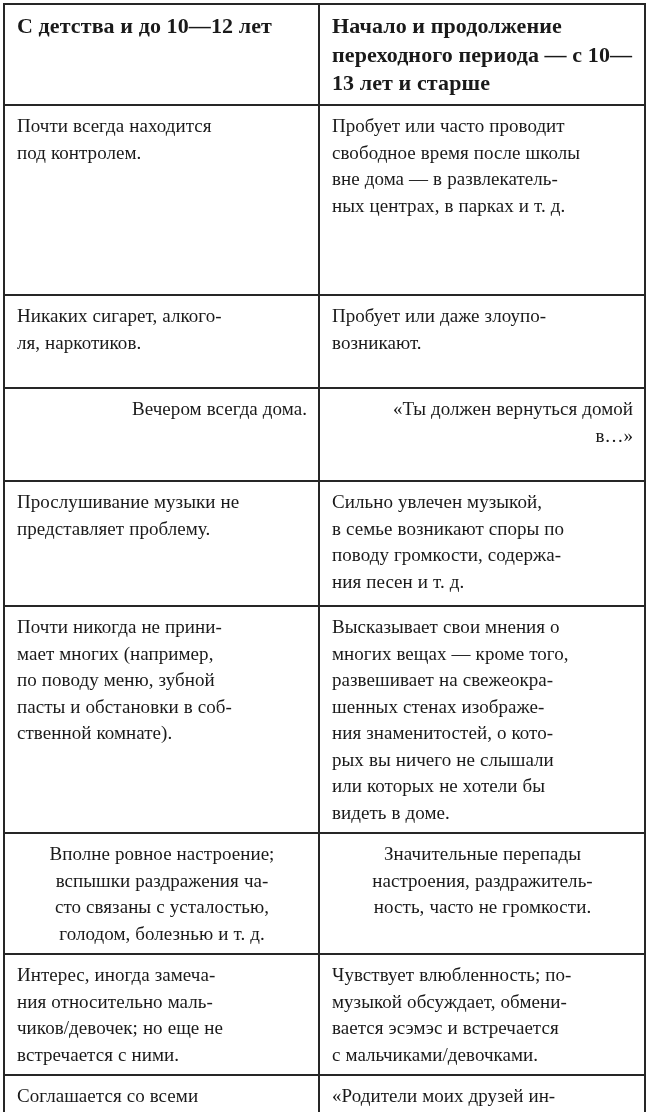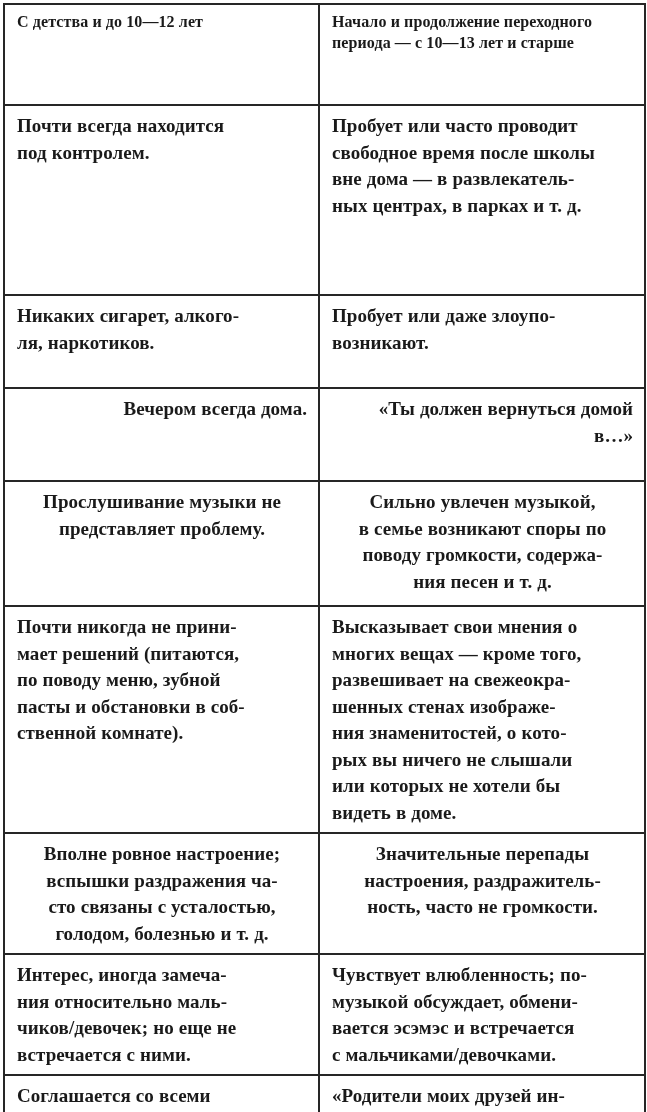"С детства и до 10—12" thead th { font-size: 16px -> 22px }
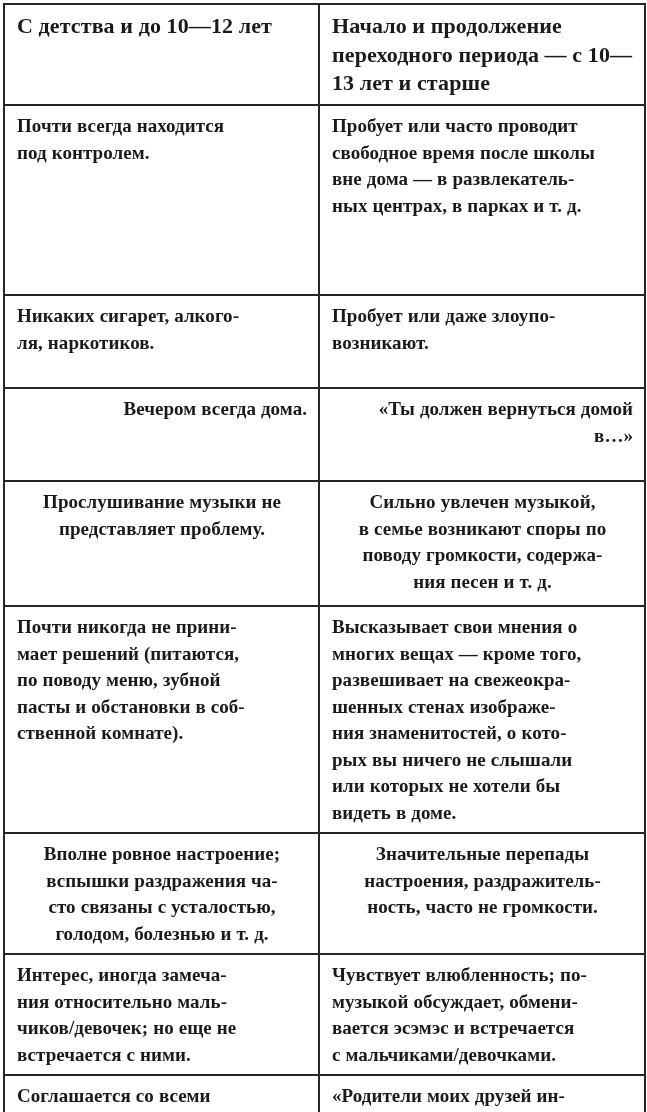"Почти всегда находится" tbody td { font-weight: bold -> normal }
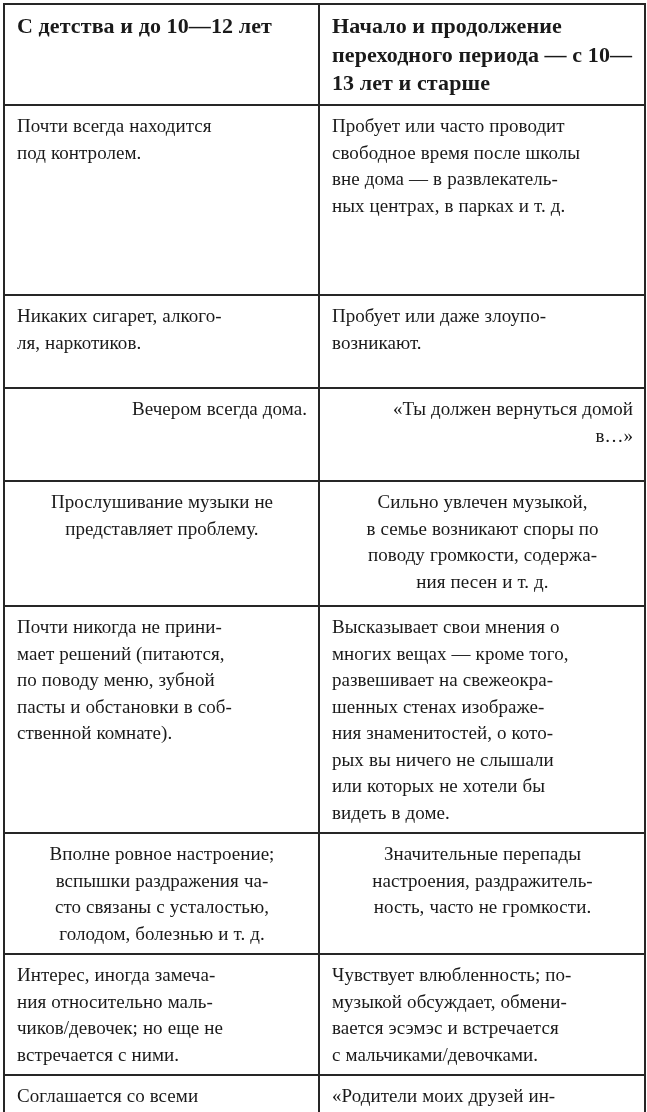"Прослушивание музыки не" tr.r4 td { text-align: center -> none }
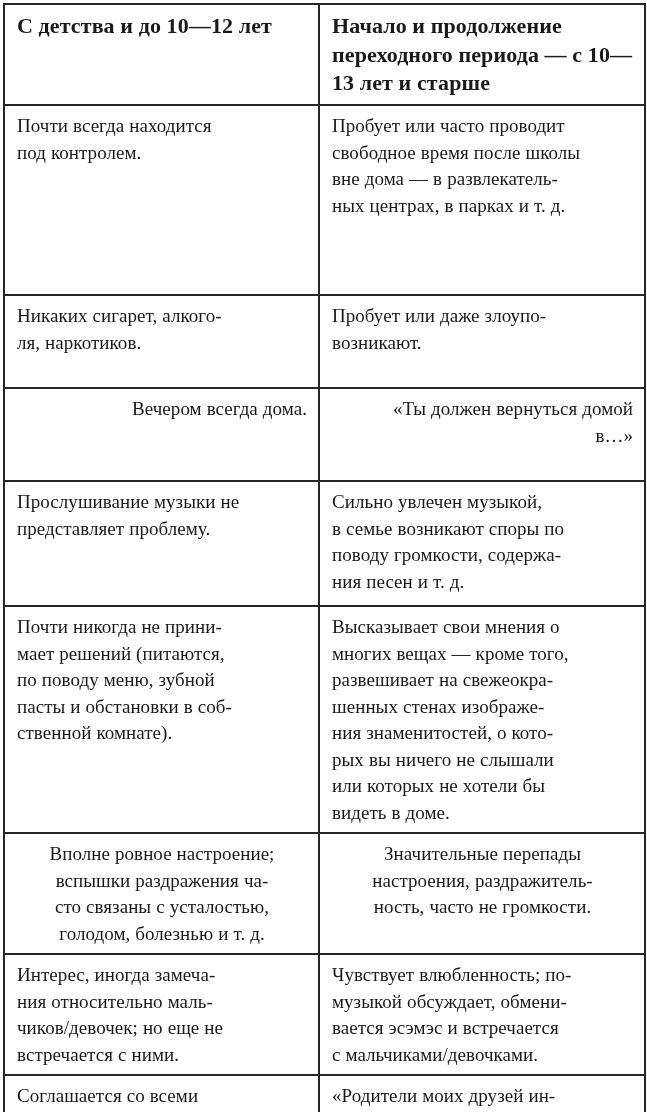"Почти никогда не прини-" span.cell-text { text: решений (питаются -> многих (например }
